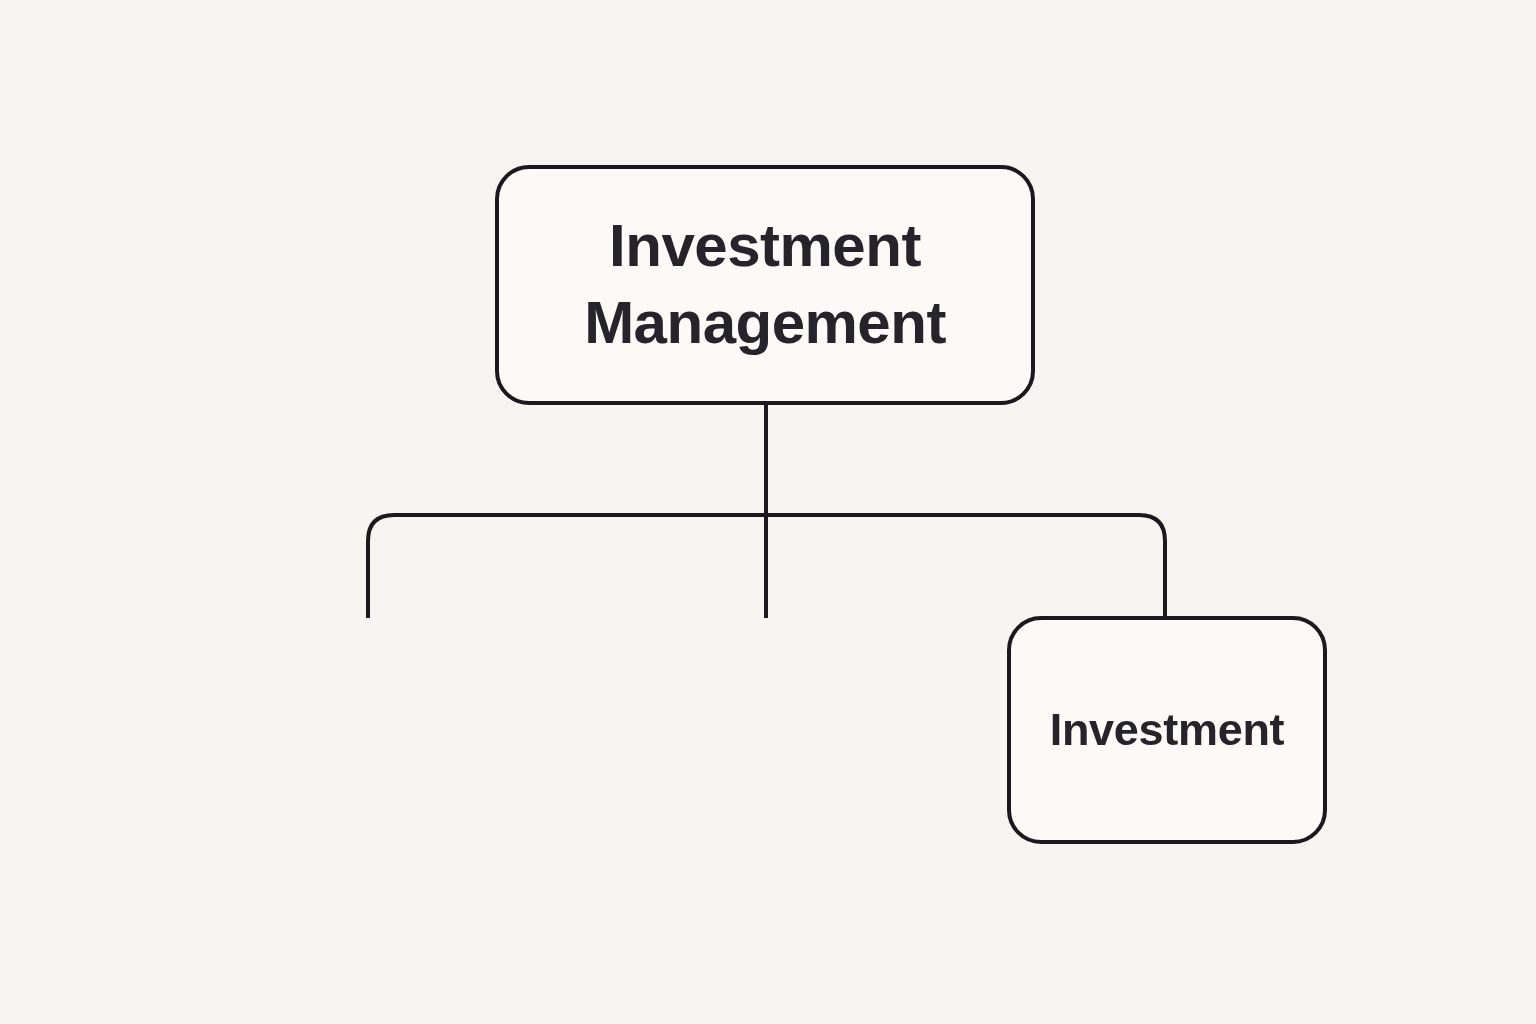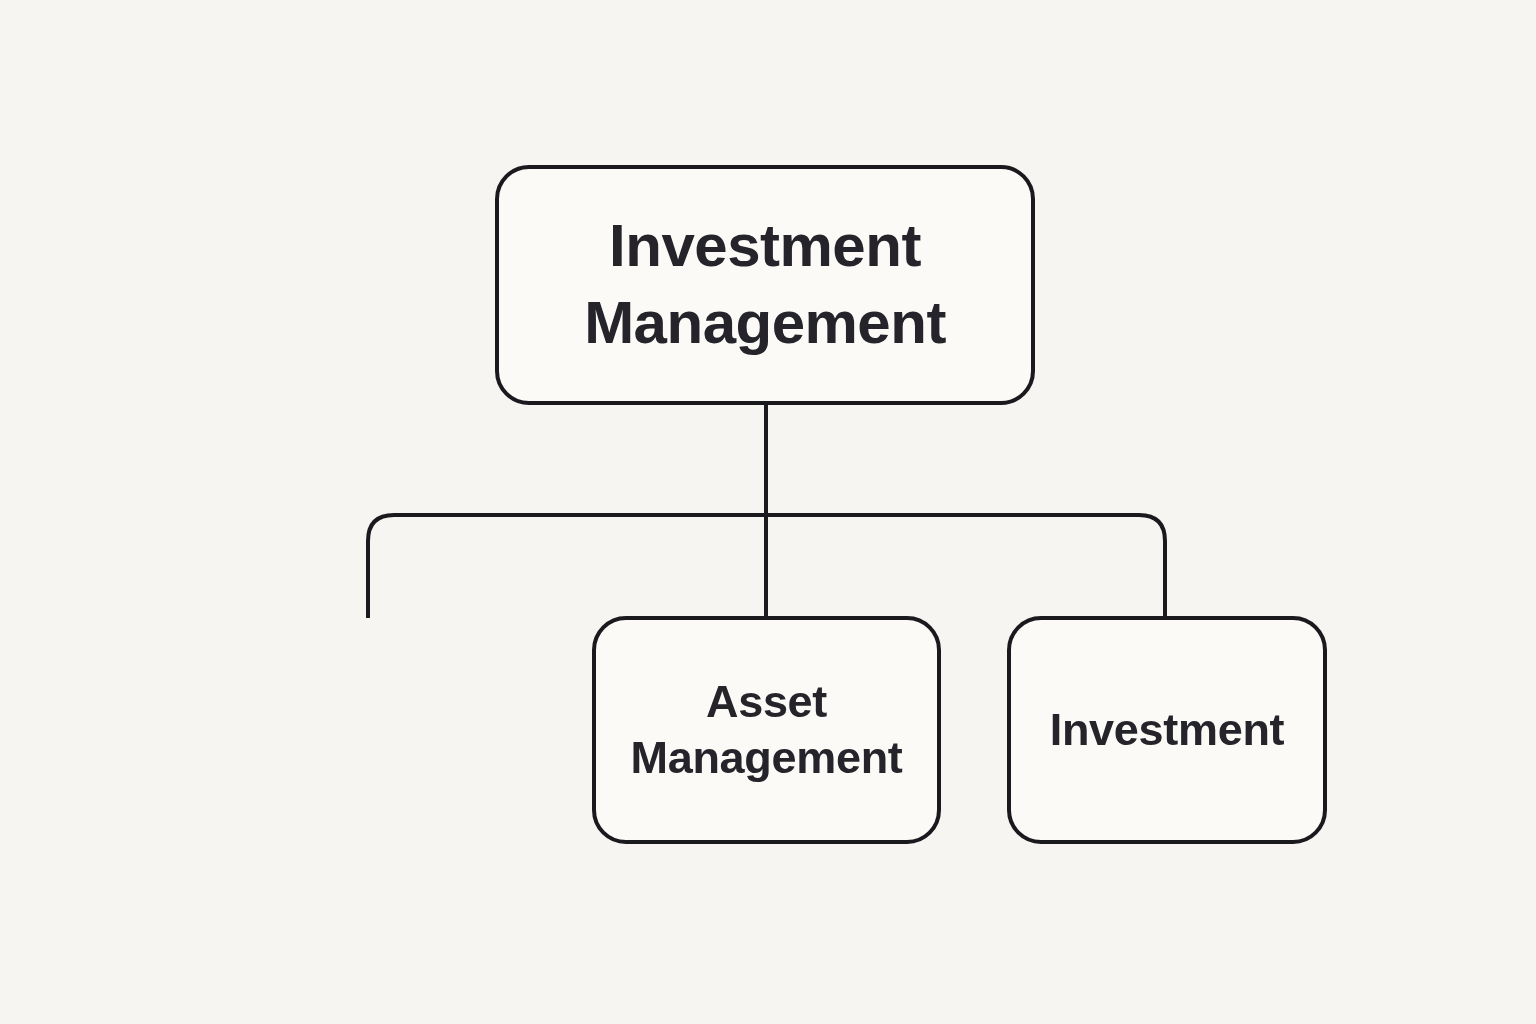"Asset Management" div.node { html: <div> <span>Asset Management</span> </div> -> none }
